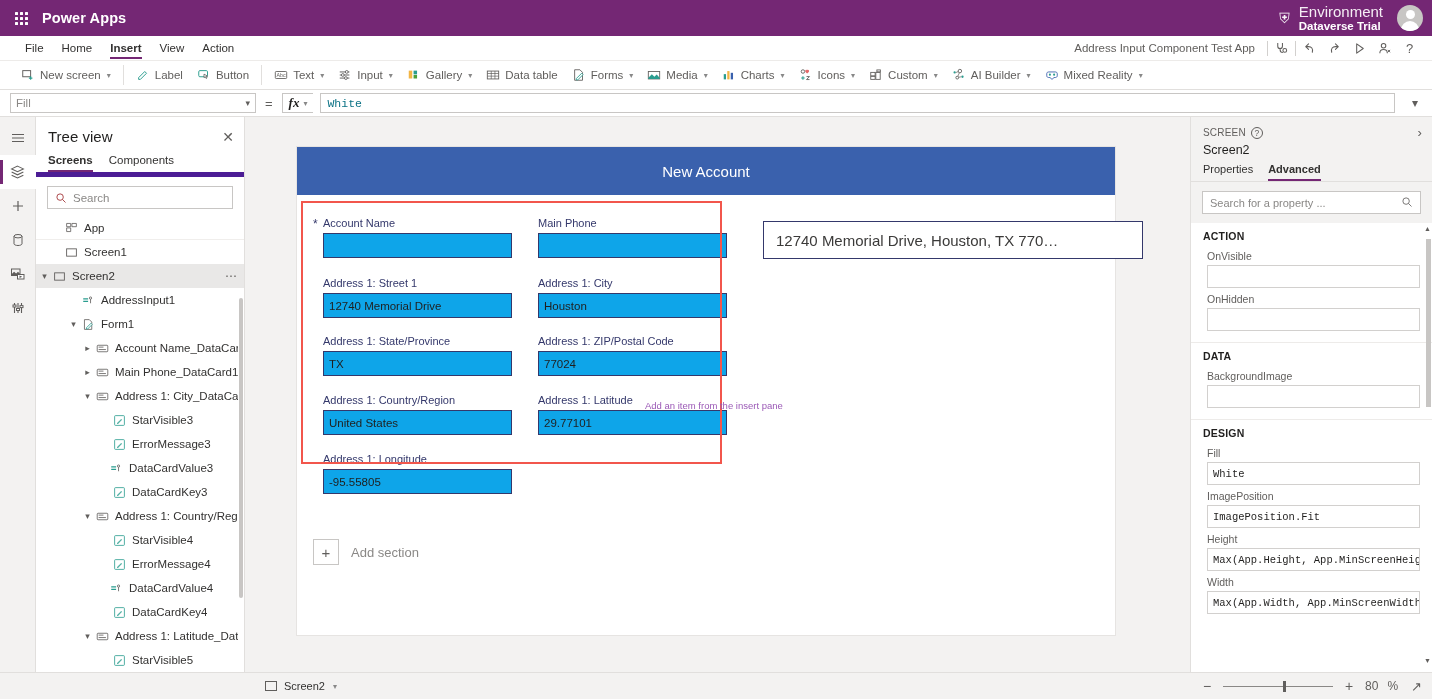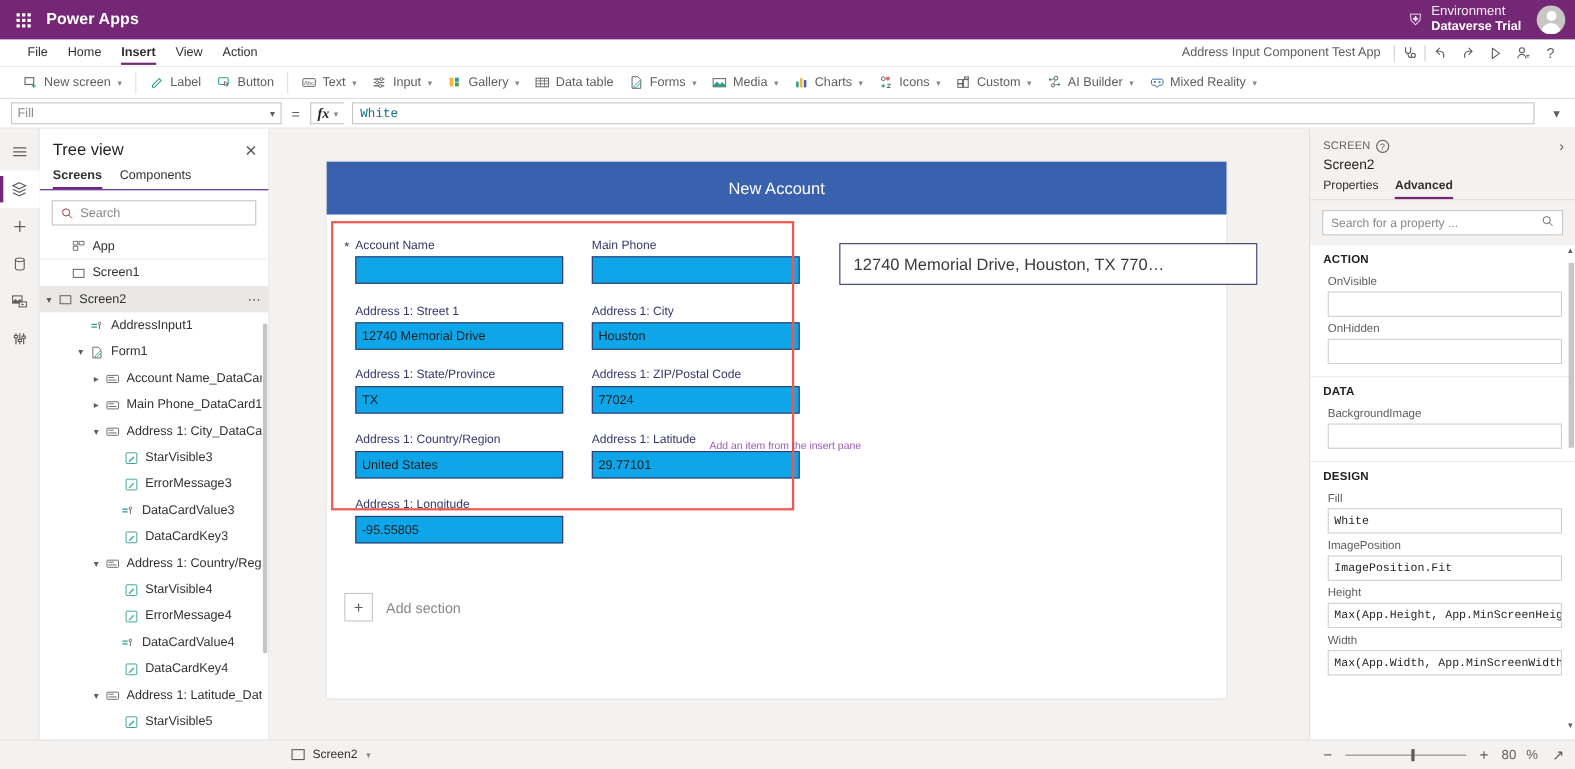"Environment" .env-label { font-size: 12px -> 15px }
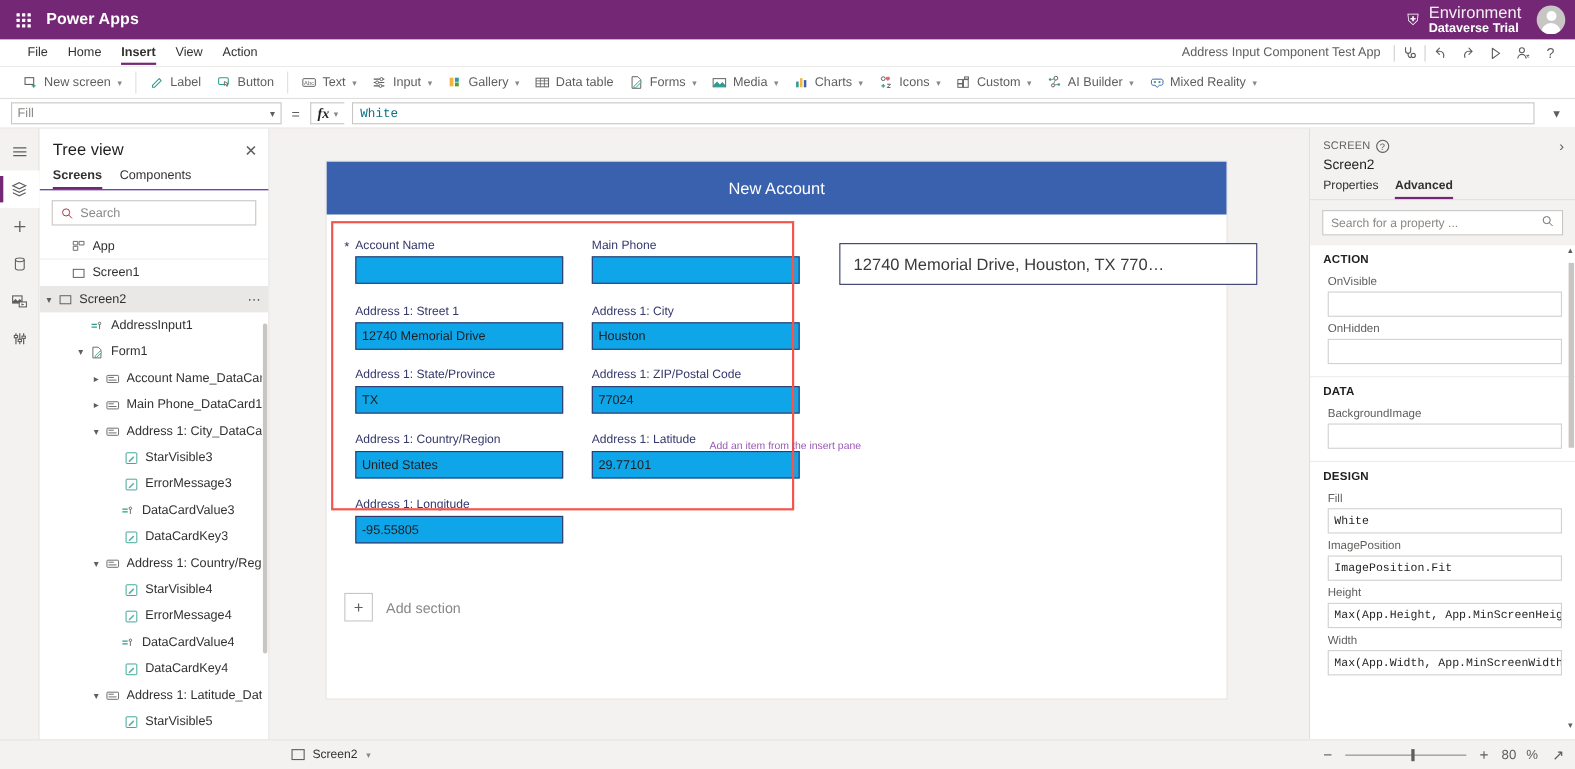"Screens" .tree-tabs { border-bottom: 1px solid #4c1d95 -> 5px solid #4c1d95 }
